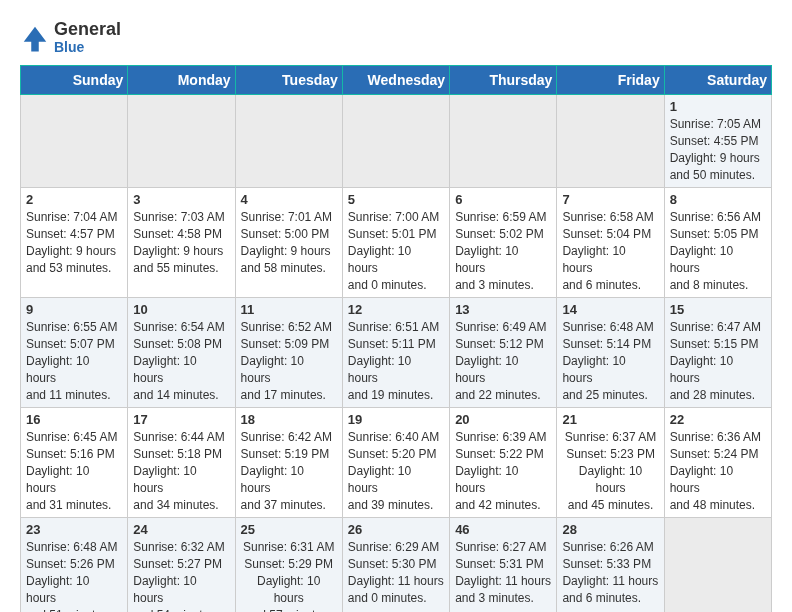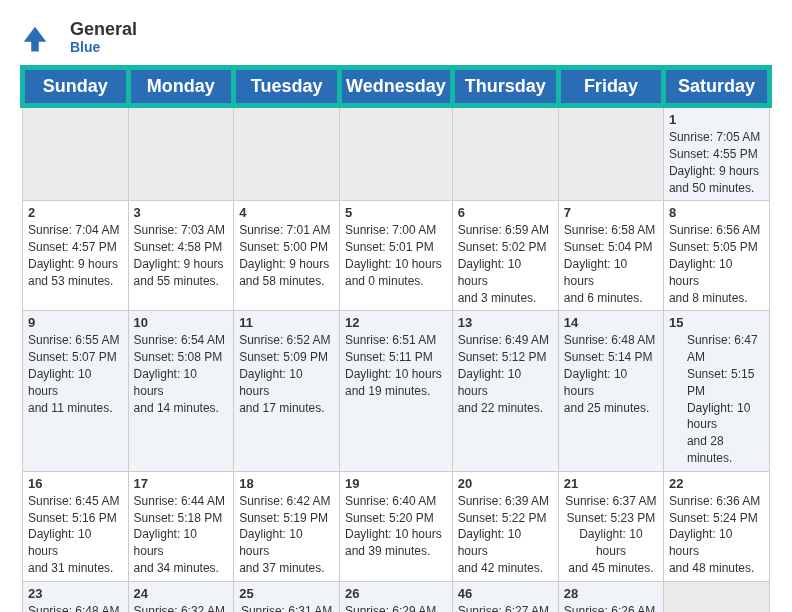"General" .logo { gap: 20px -> 4px }
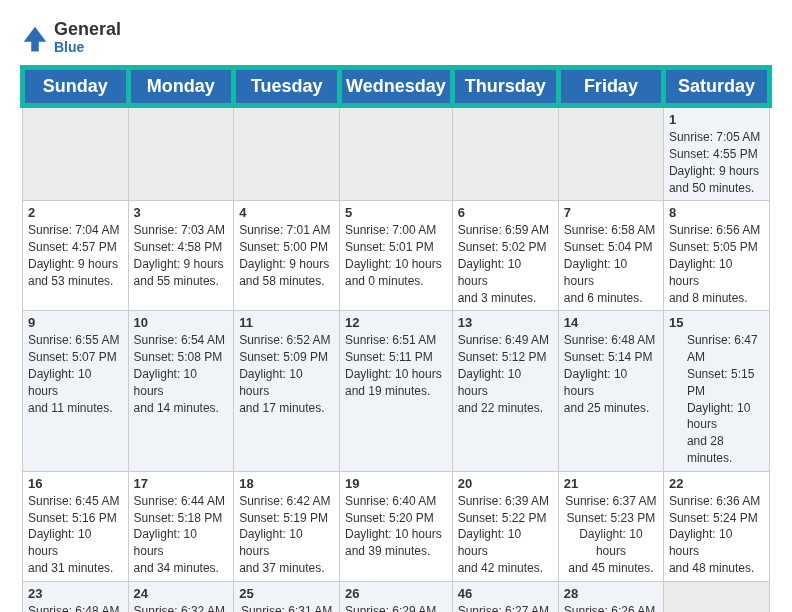"Sunday" .calendar th { border: 5px solid #14b8a6 -> 1px solid #14b8a6; font-size: 18px -> 14px; text-align: center -> right }
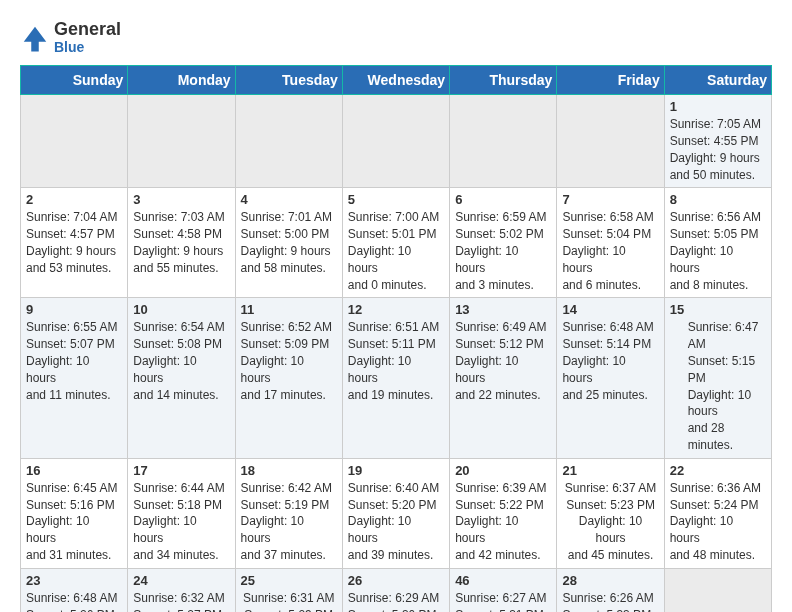"Sunrise: 6:47 AM" div.day-info { margin-left: 18px -> none }
